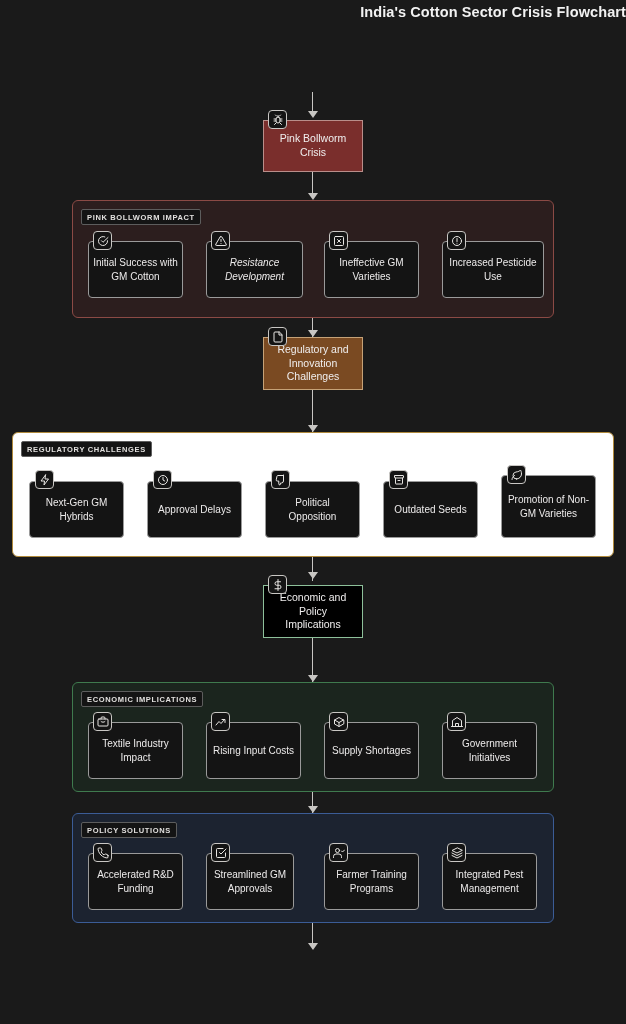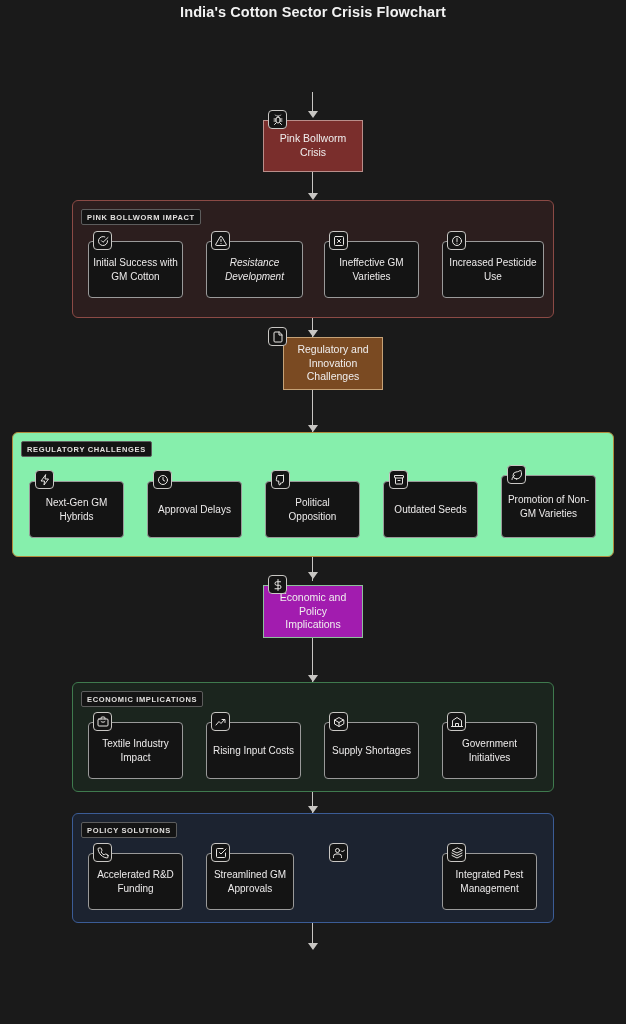"India's Cotton Sector Crisis Flowchart" .chart-title { text-align: center -> right }
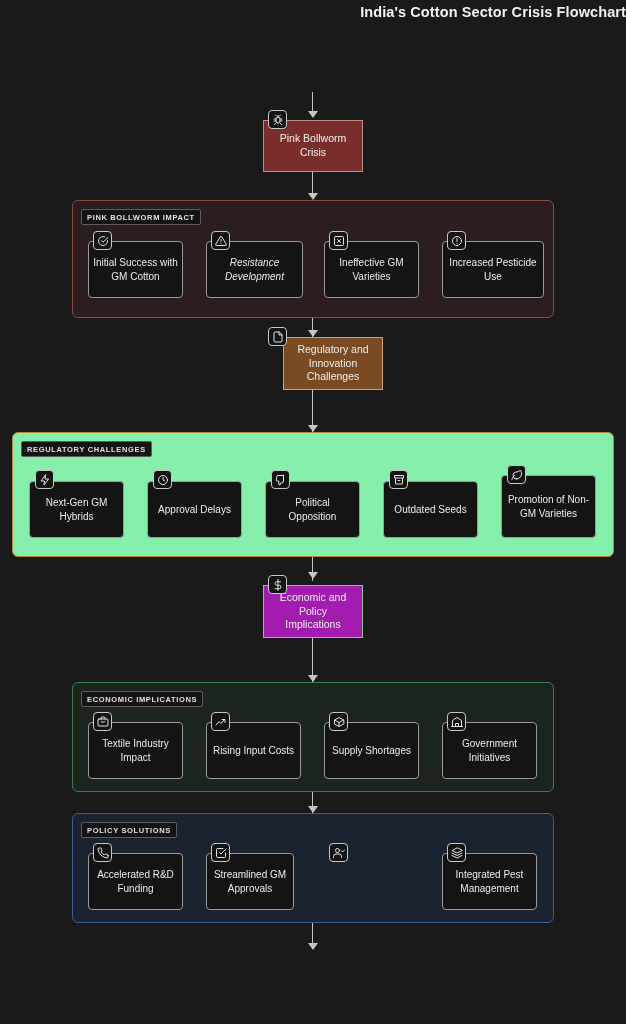"Regulatory and Innovation Challenges" div.stage { margin-left: 20px -> none }
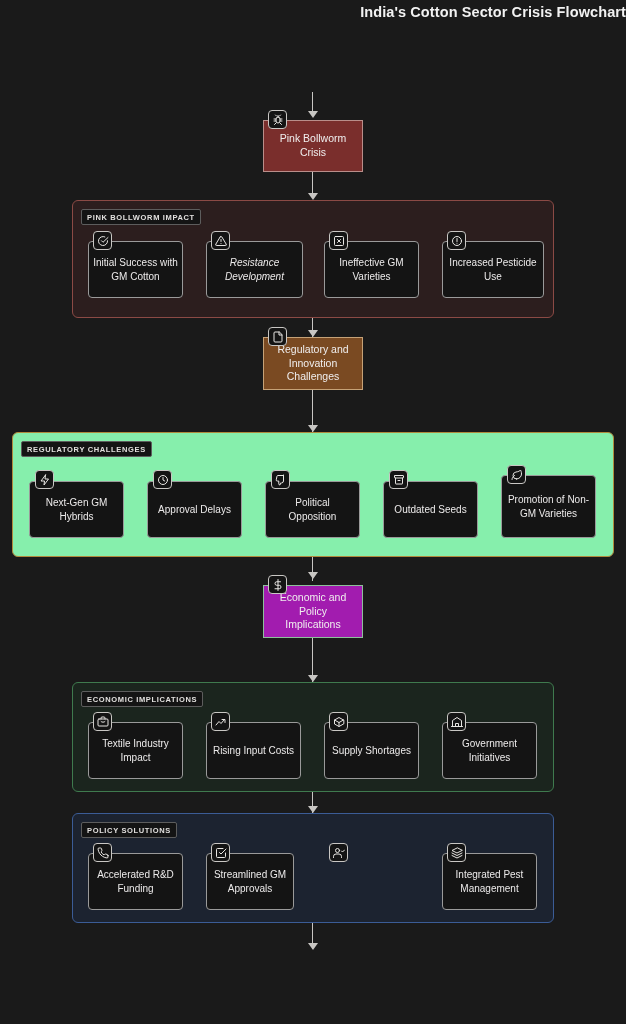"REGULATORY CHALLENGES" .group.g-brown { background: #86efac -> #ffffff }
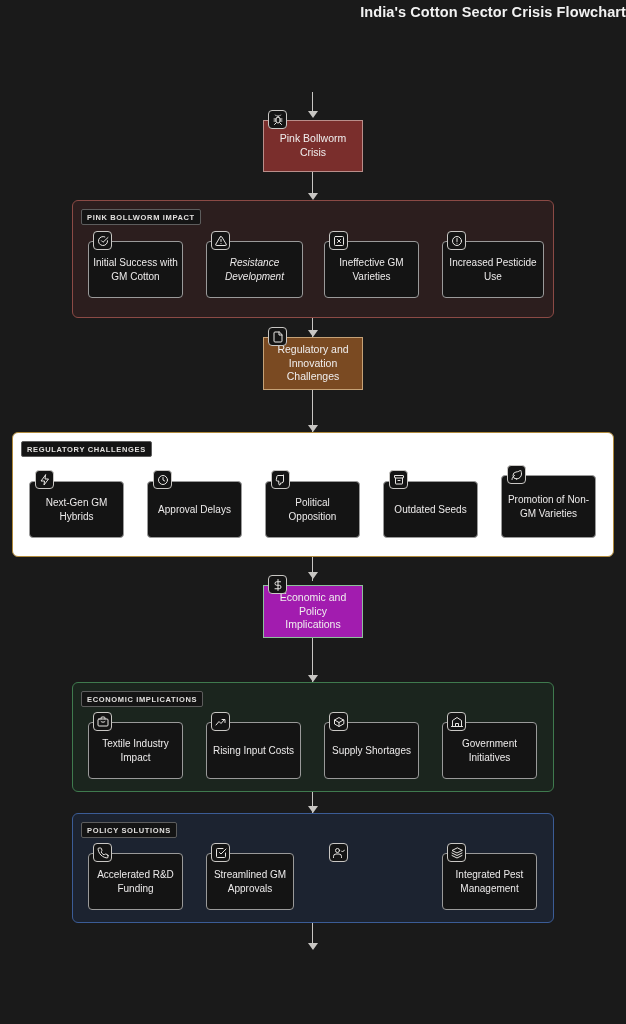"Economic and Policy Implications" .stage.green { background: #a21caf -> #000000 }
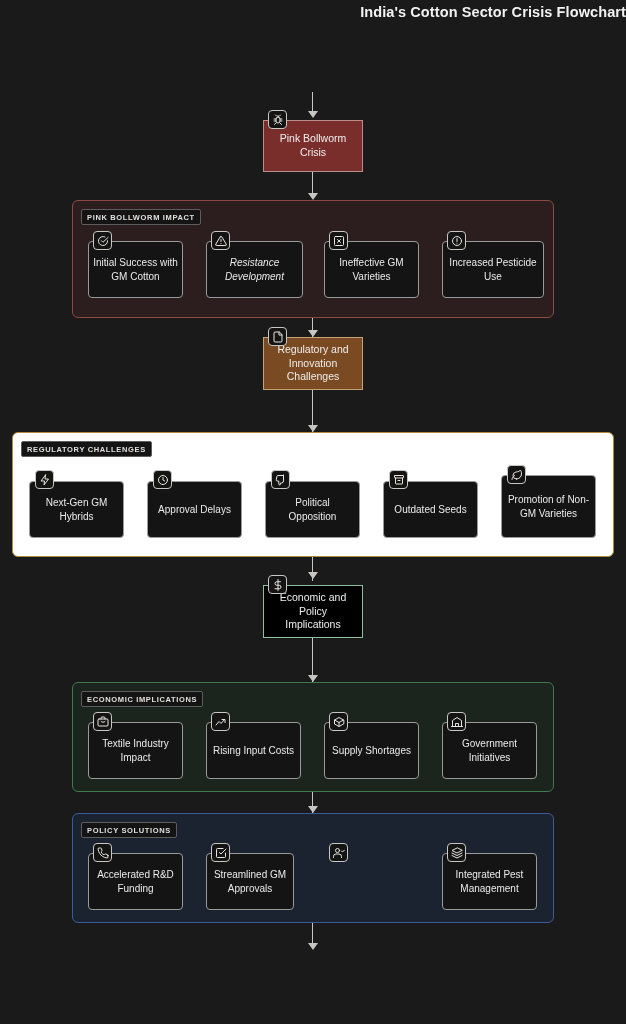"Farmer Training Programs" div.leaf { html: none -> <div> <span>Farmer Training Programs</span> </div> }
